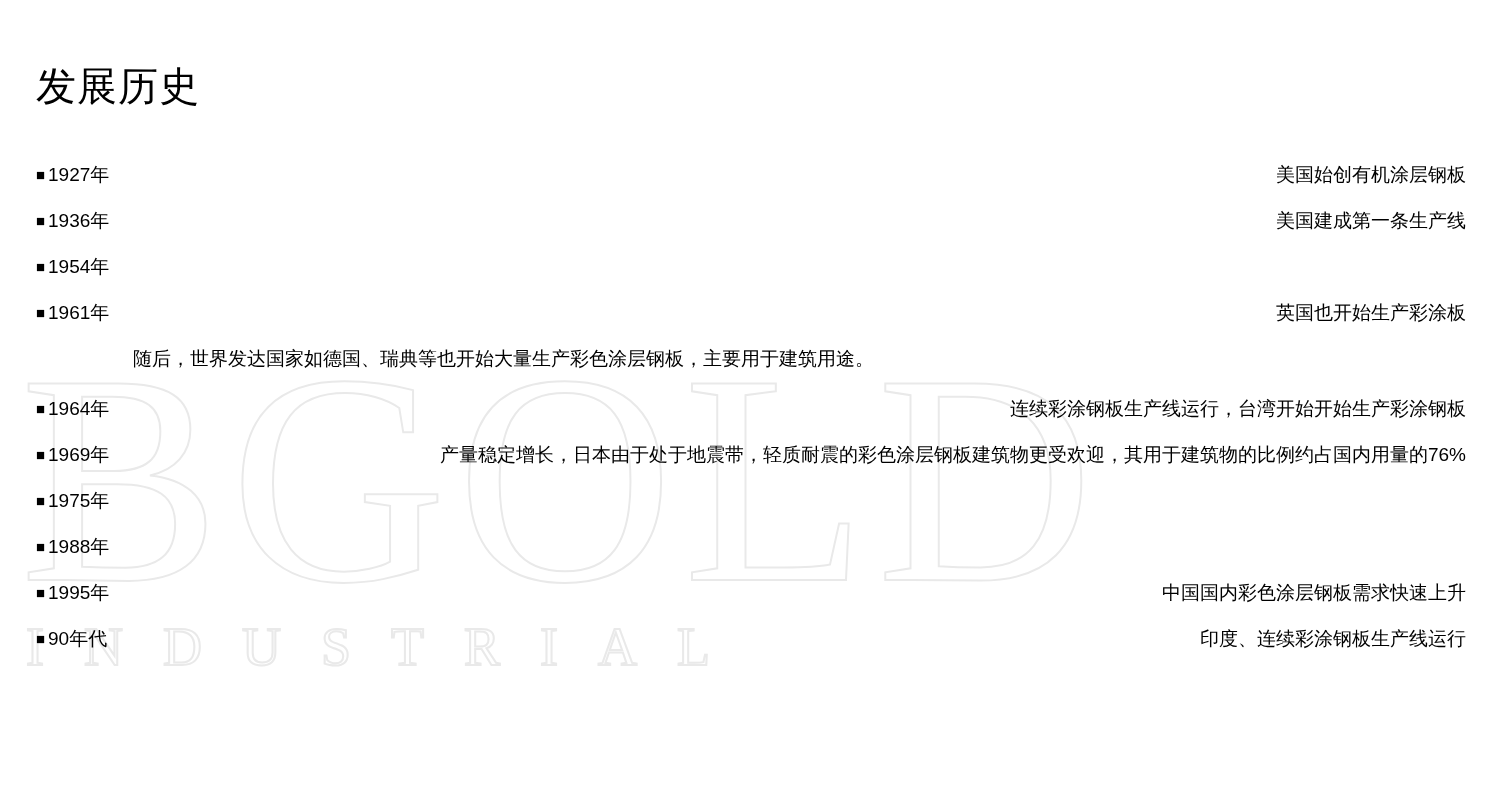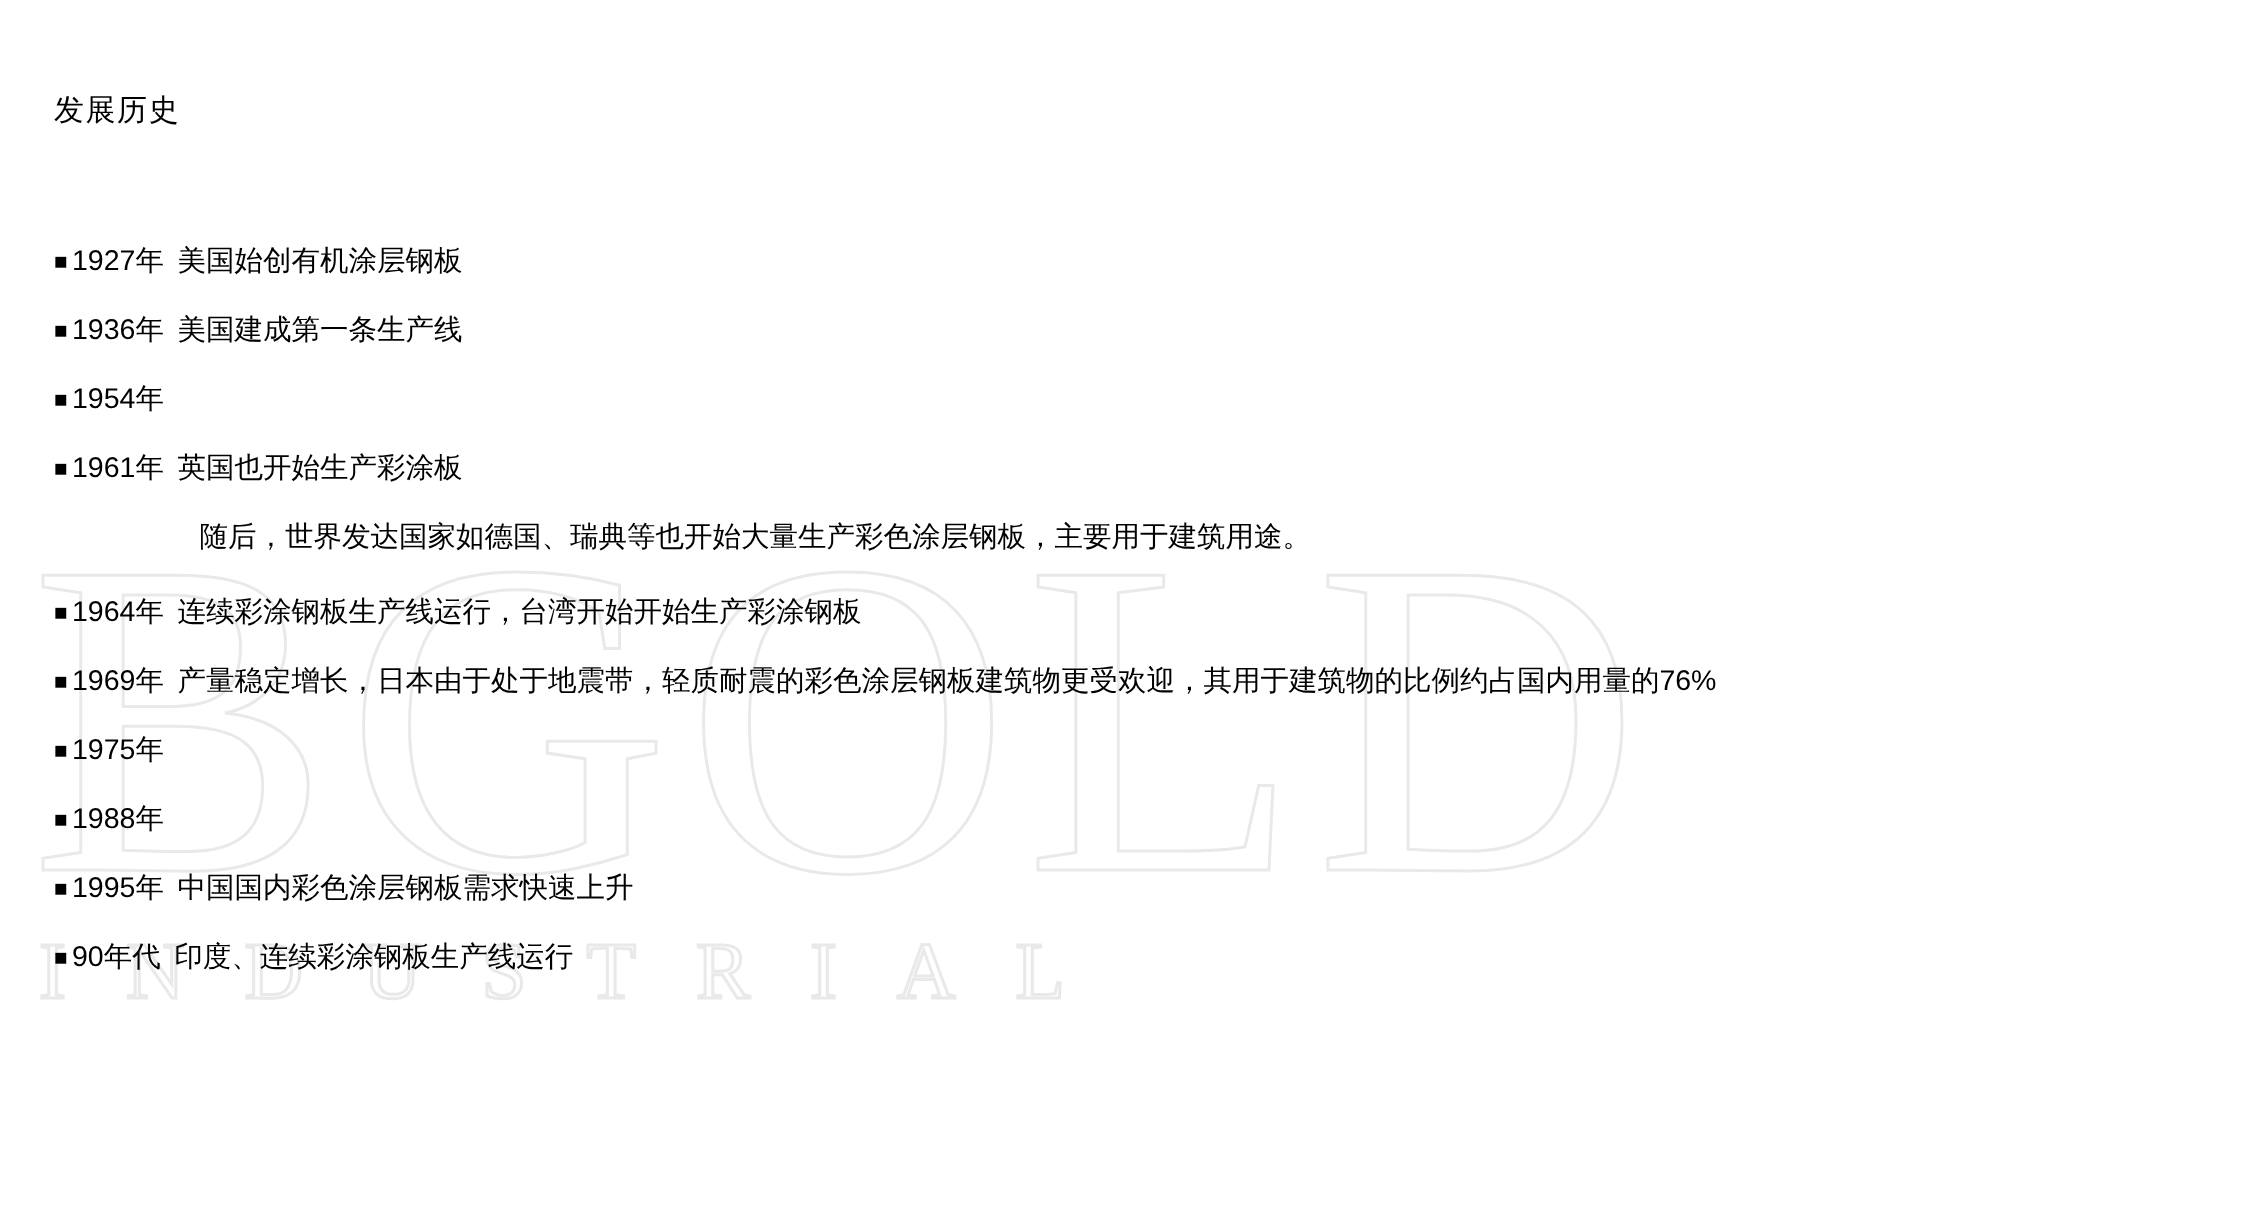"发展历史" .slide-title { font-size: 20px -> 40px }
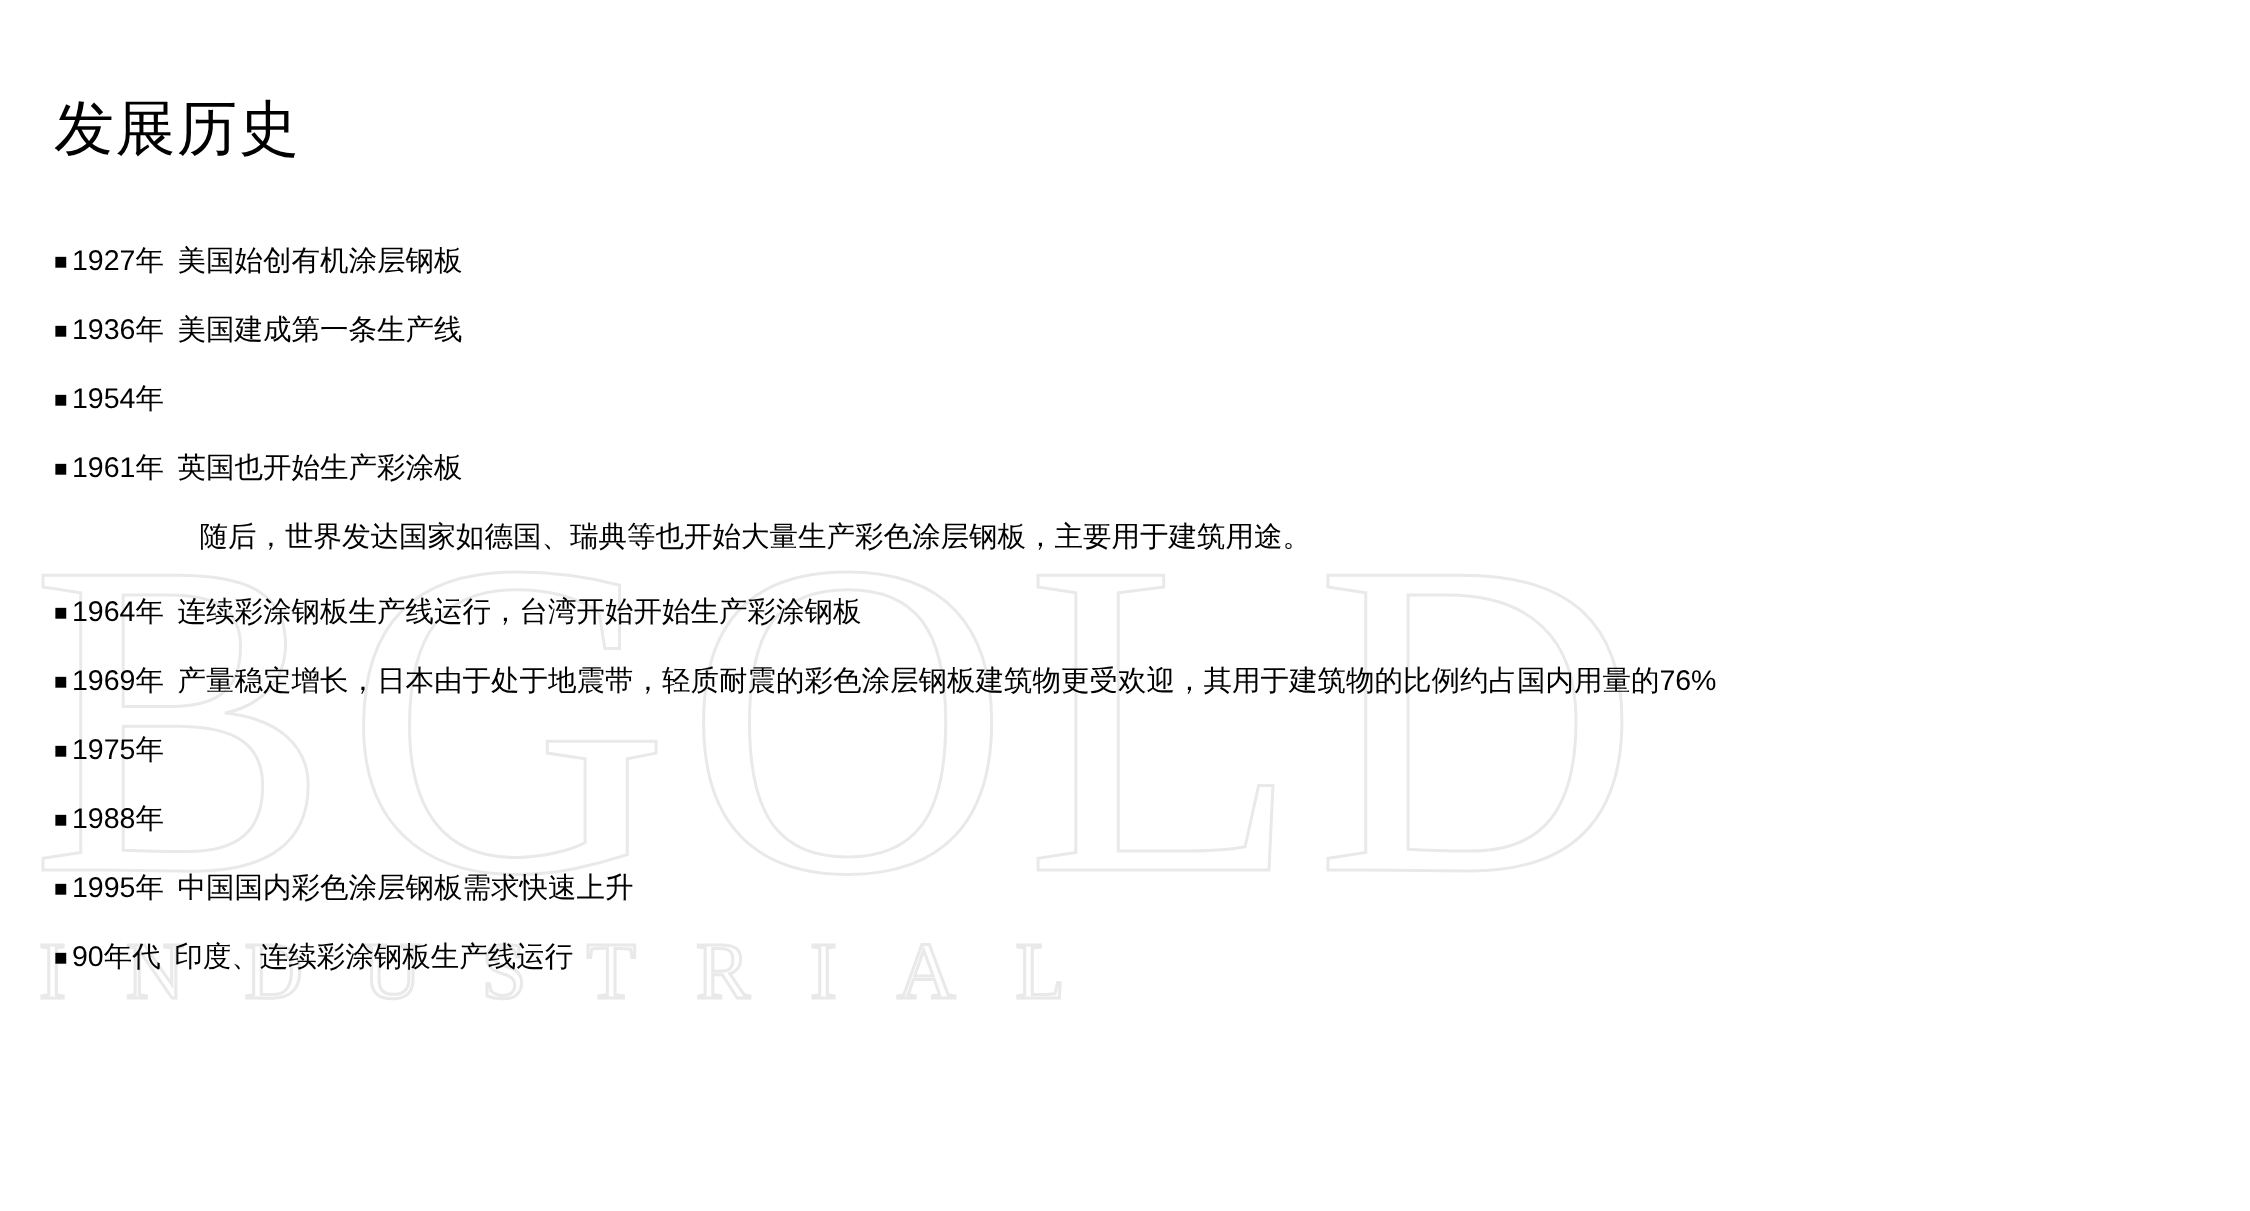"美国始创有机涂层钢板" .desc { text-align: none -> right }
